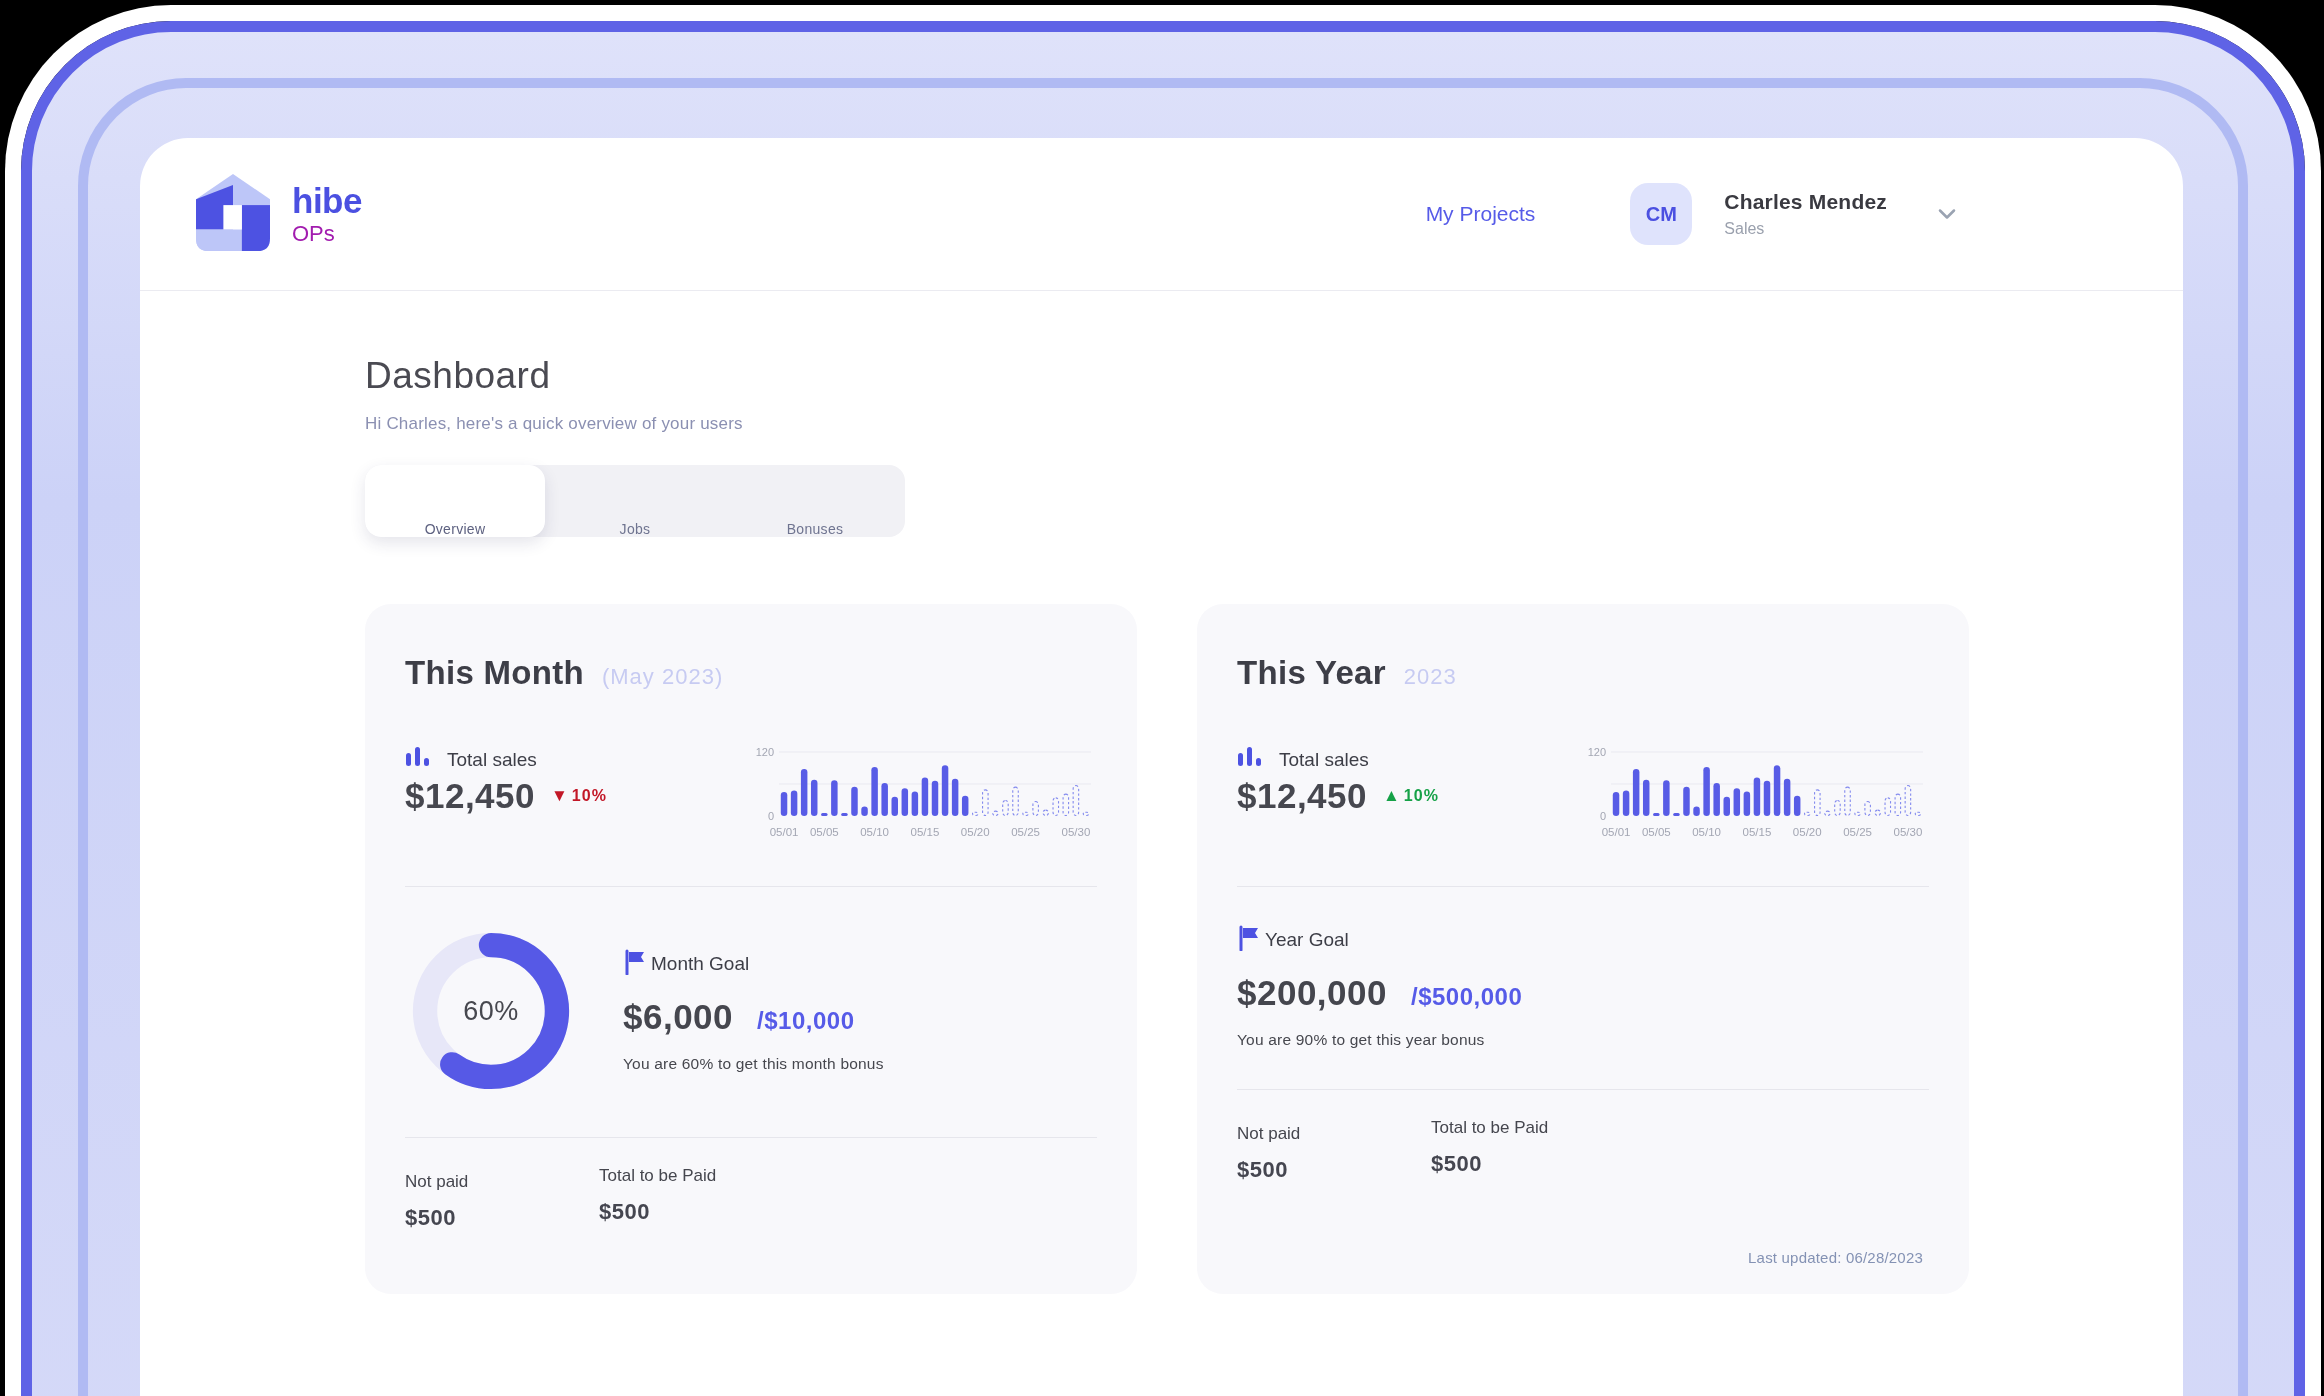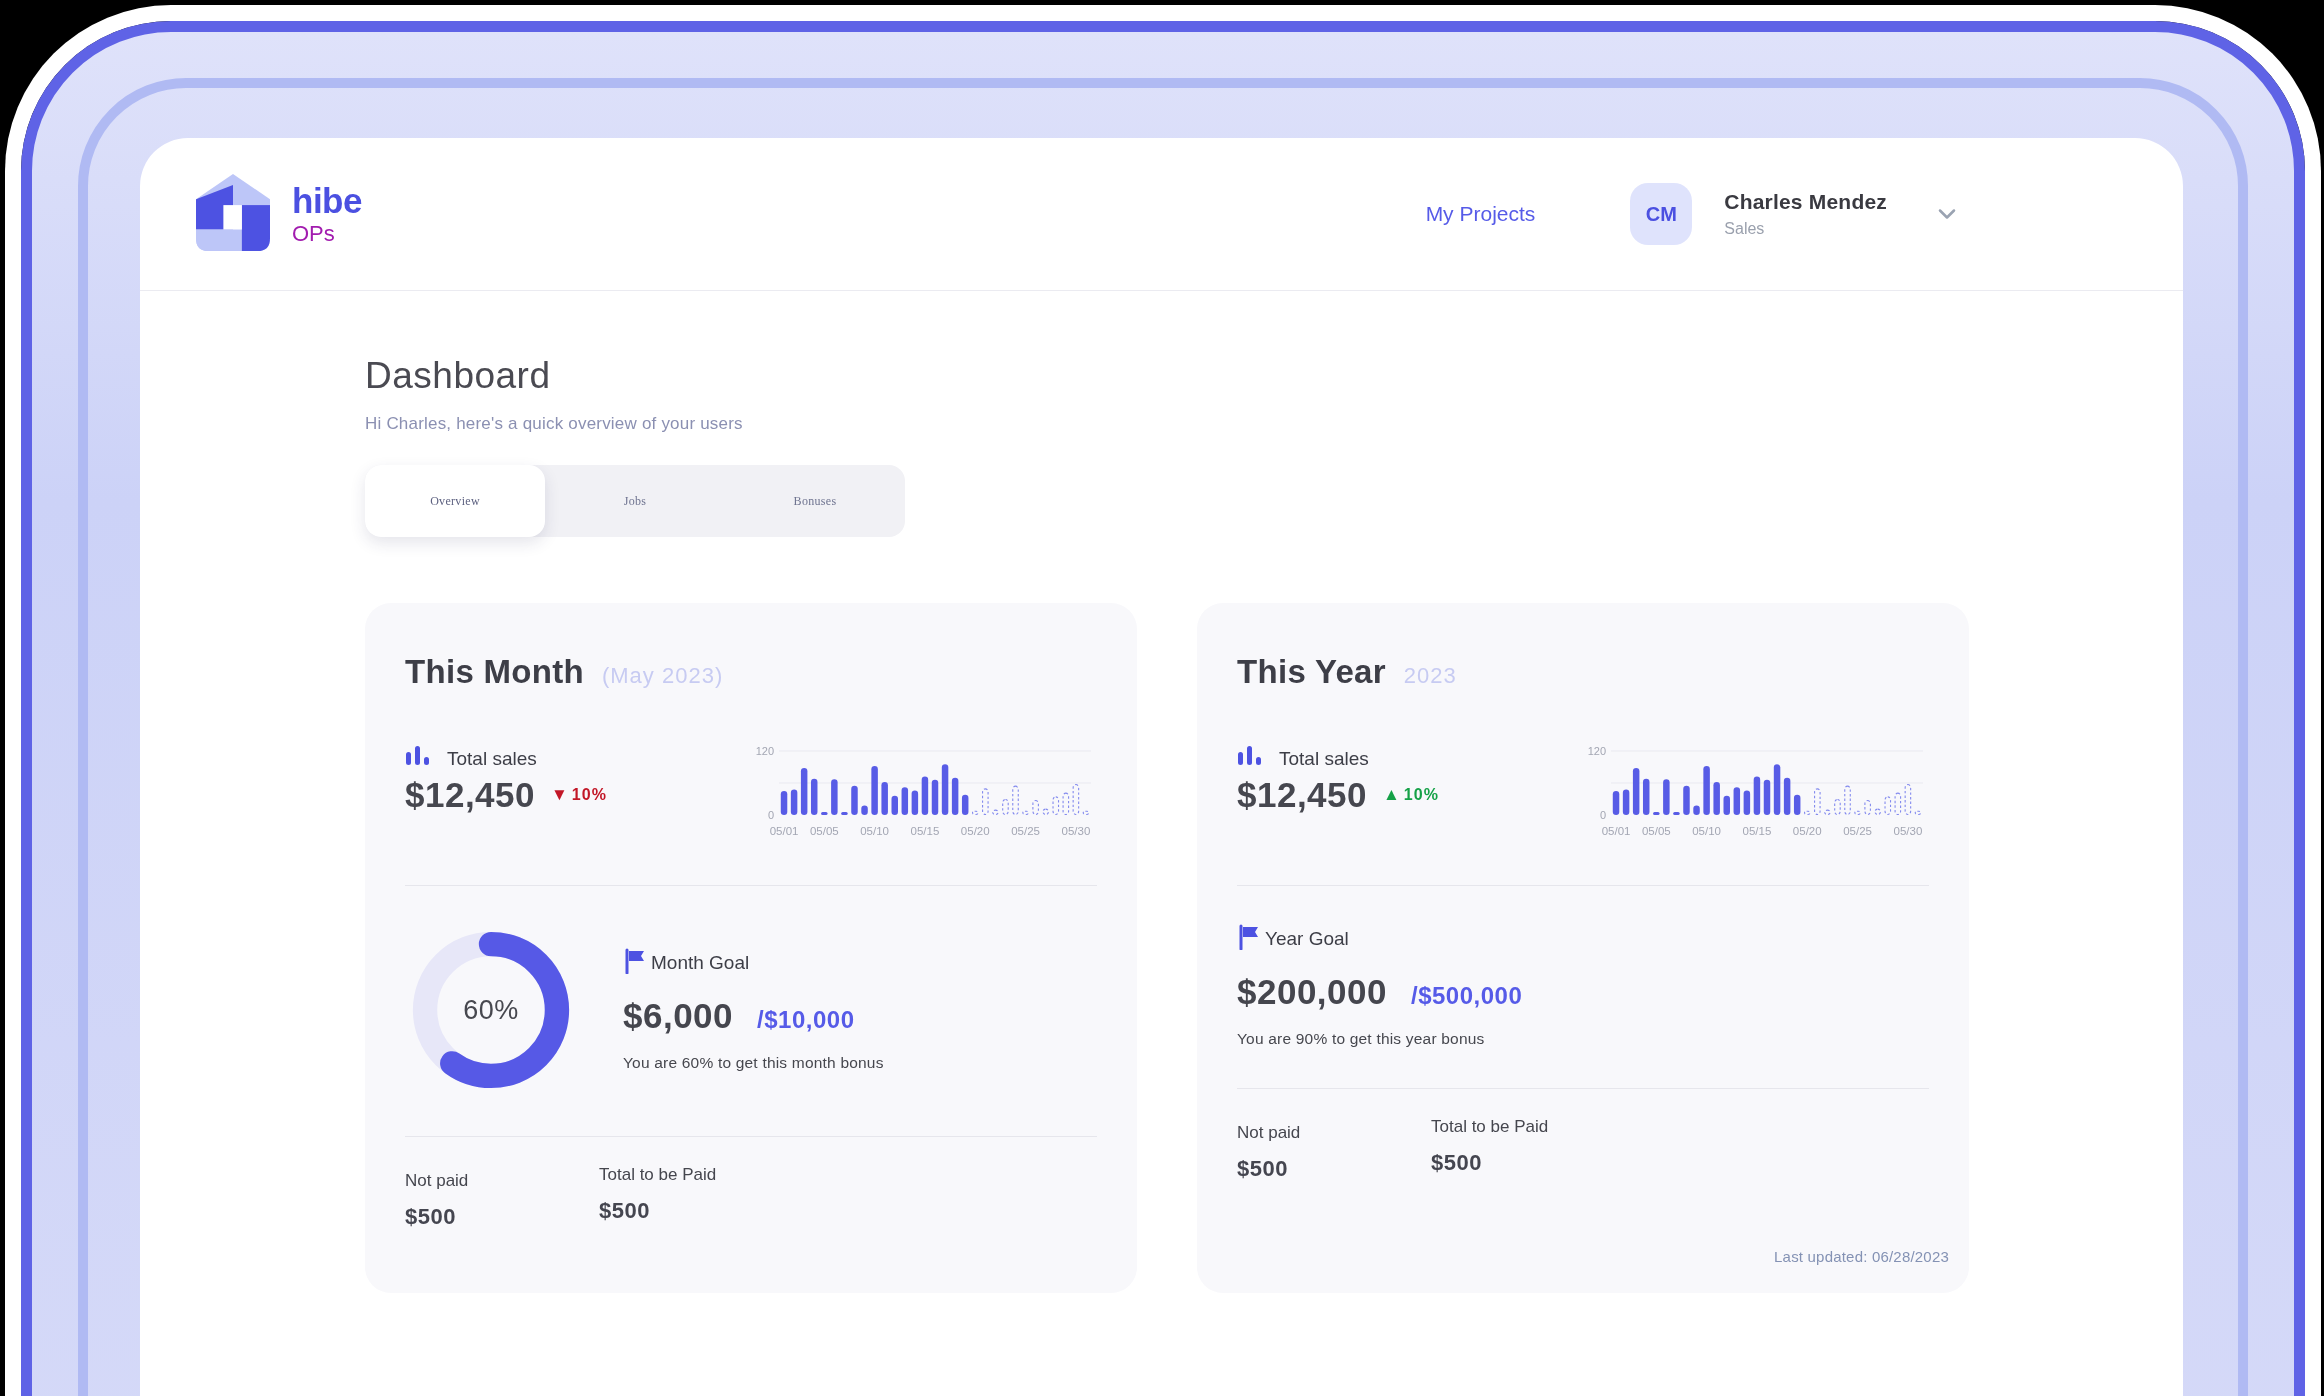"Overview" .tab { align-items: center -> flex-end; font-family: Liberation Serif, serif -> none; font-size: 12px -> 14px }
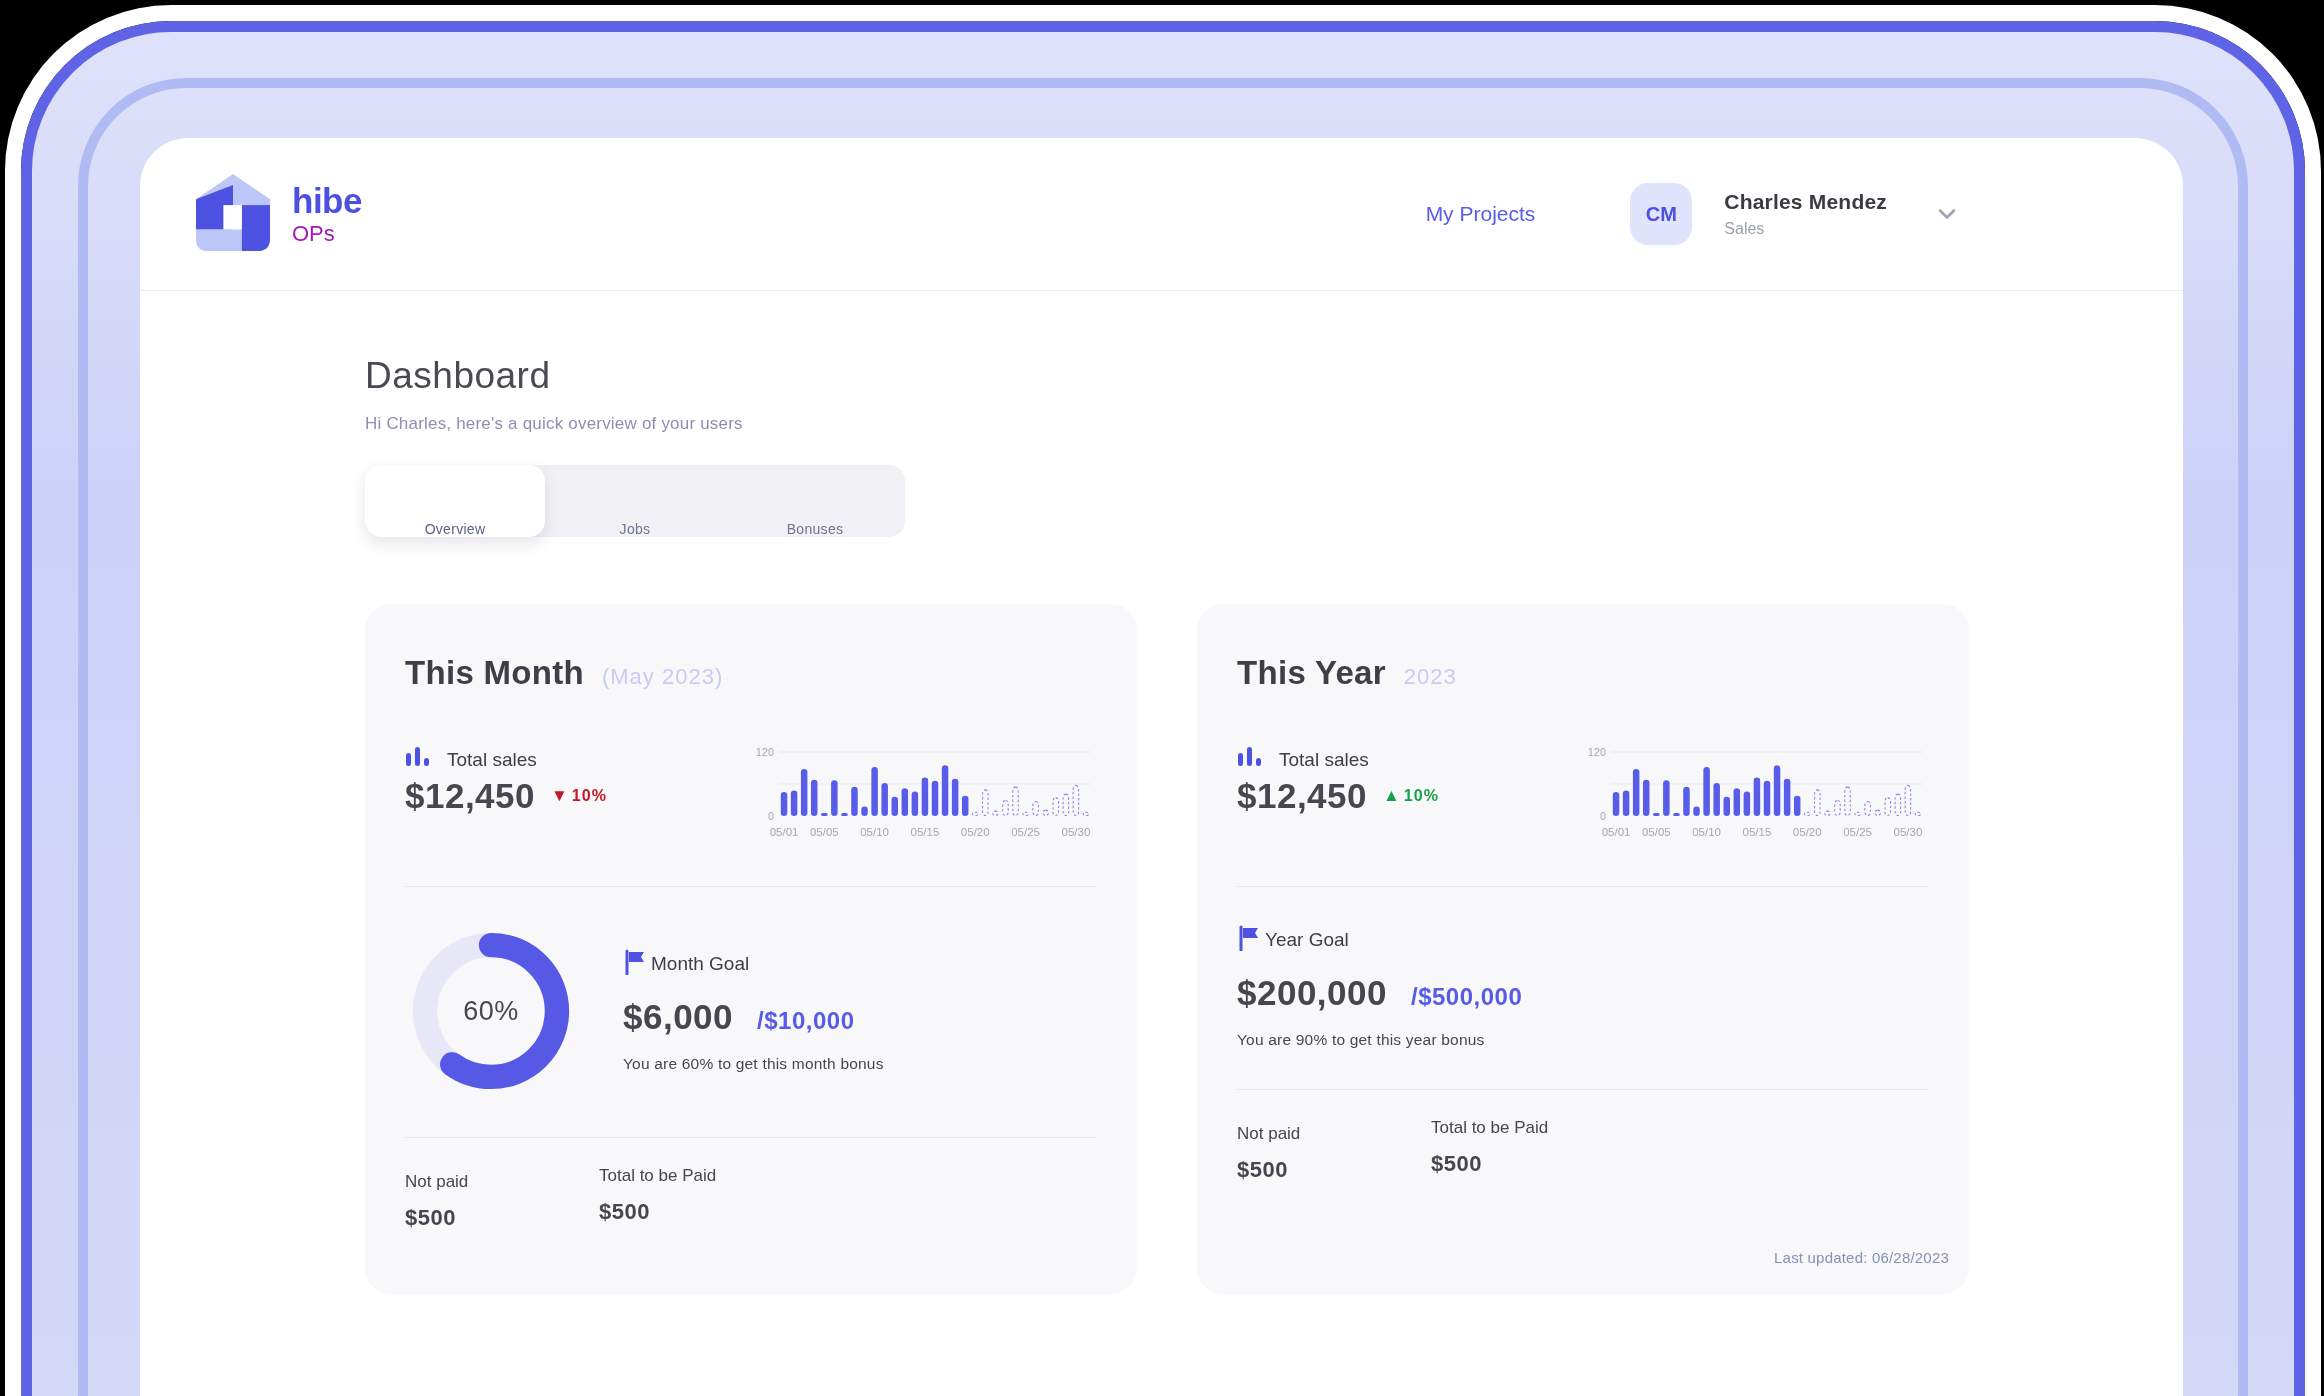"Last updated: 06/28/2023" .last-updated { right: 20px -> 46px }
